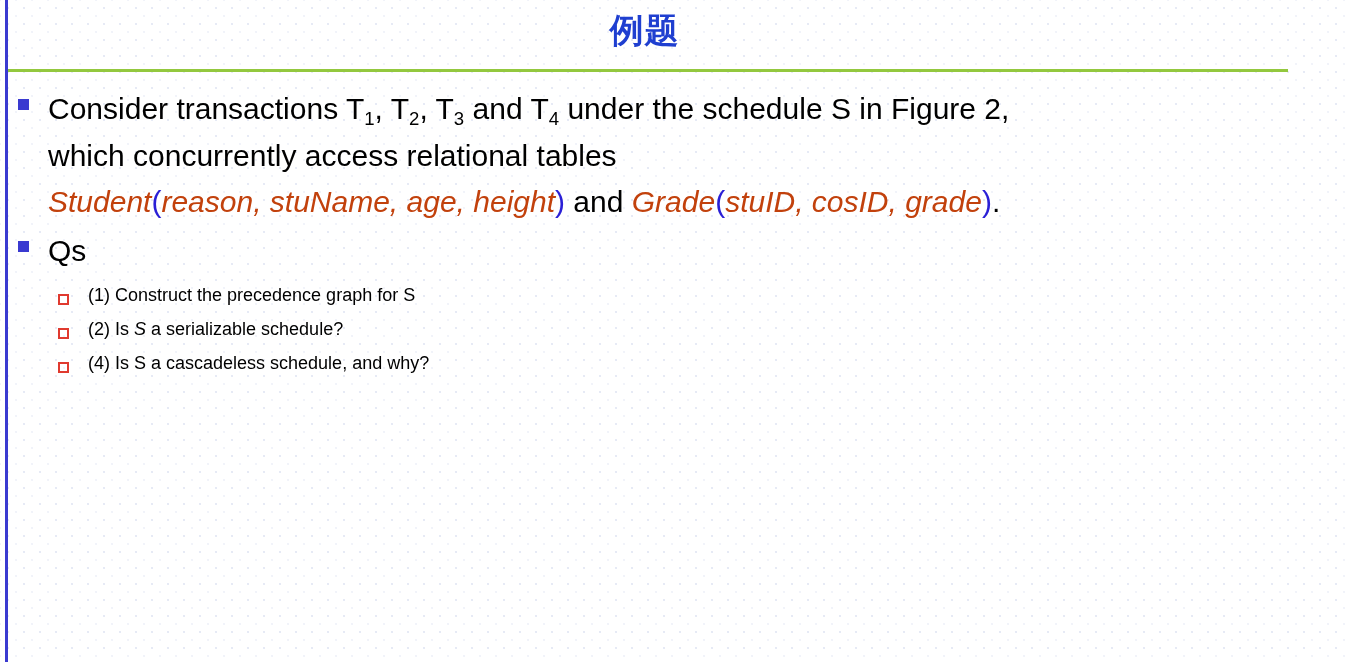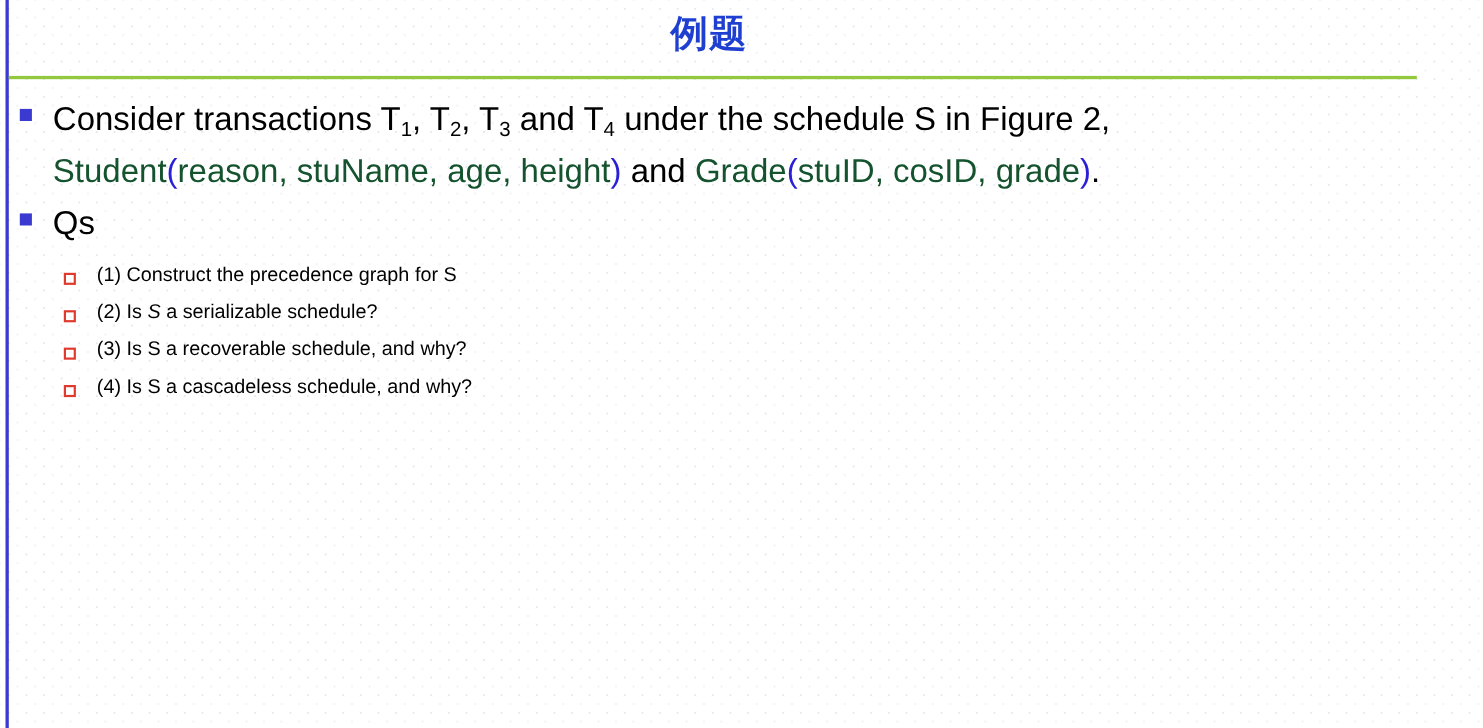"which concurrently access relational" div { html: none -> <div>which concurrently access relational tables</div> }
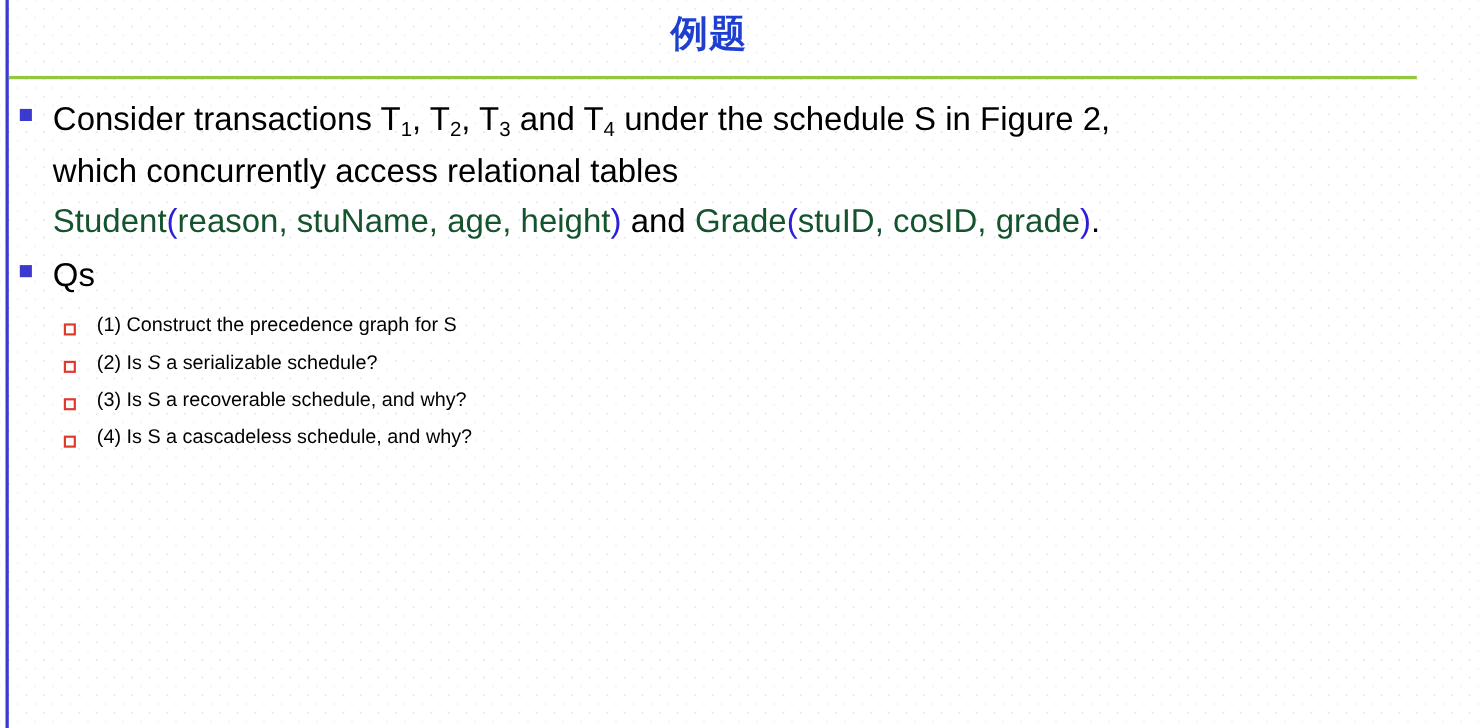"Student" .tbl { color: #14532d -> #c2410c; font-style: none -> italic }
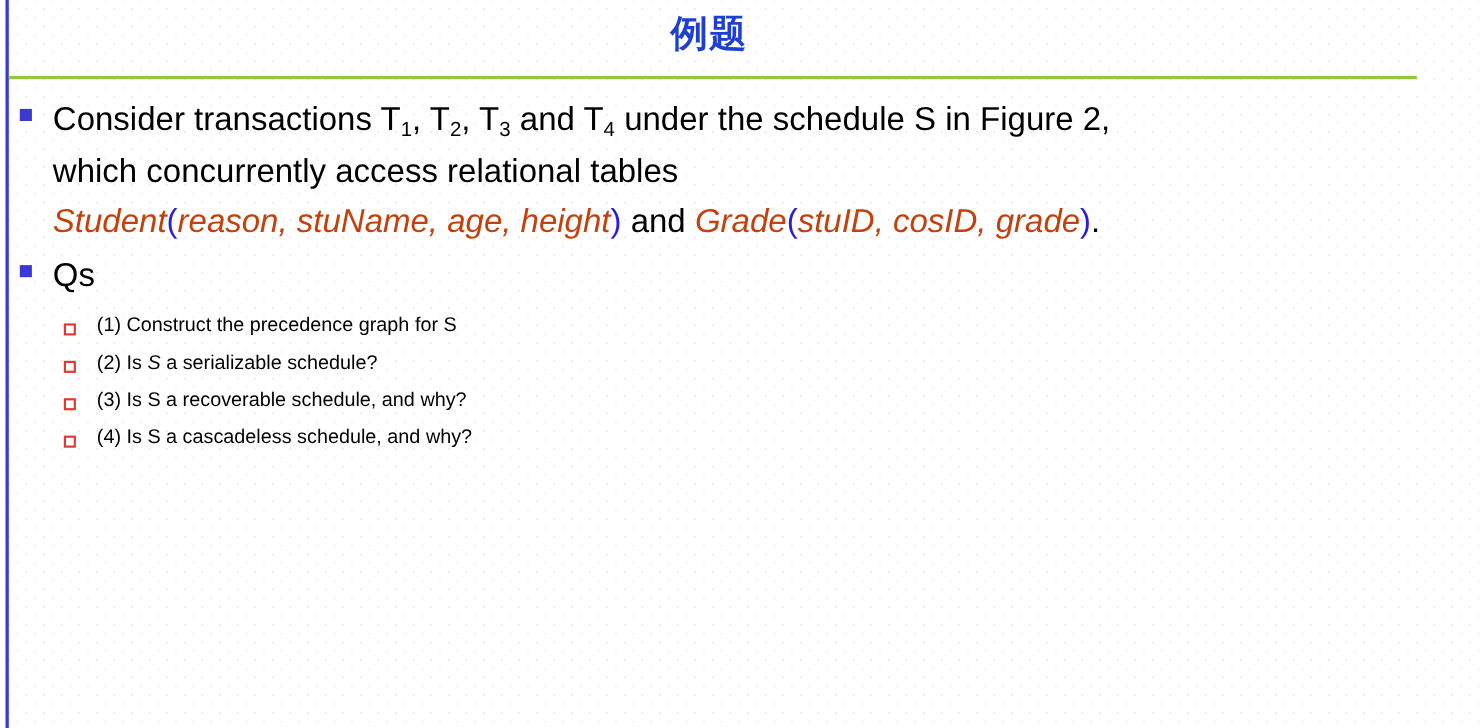"(3) Is S a recoverable" span { html: <span>(3) Is S a recoverable schedule, and why?</span> -> none }
